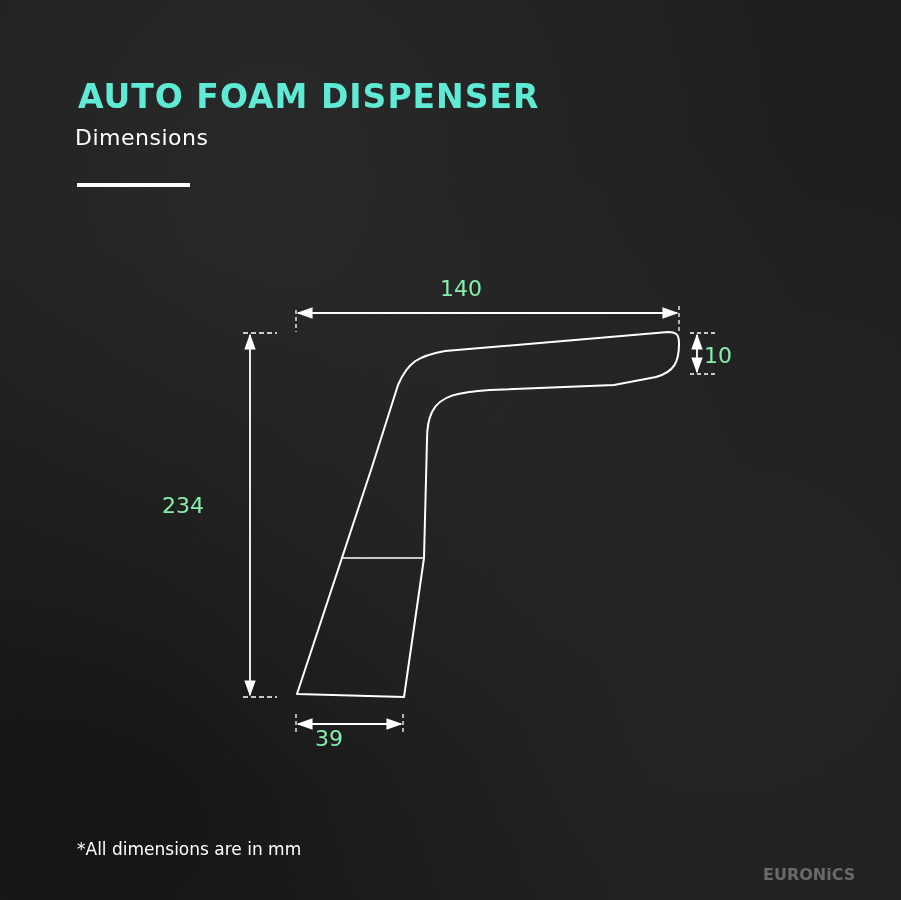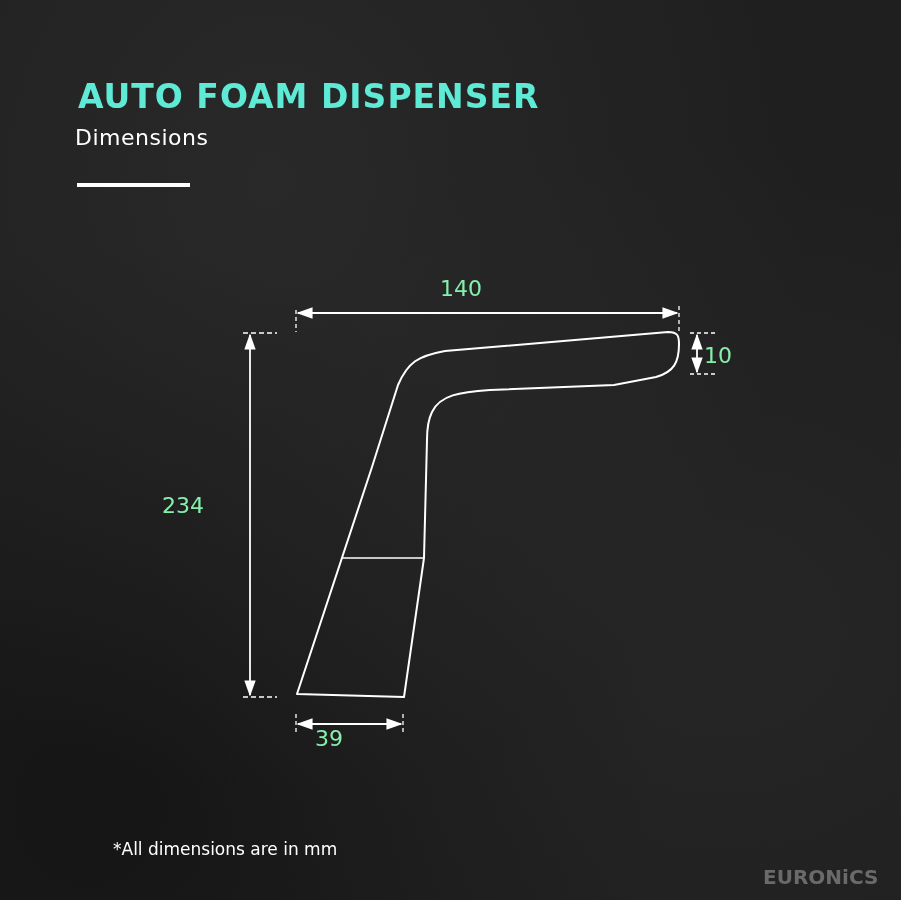"*All dimensions are in mm" .footnote { margin-left: 36px -> none }
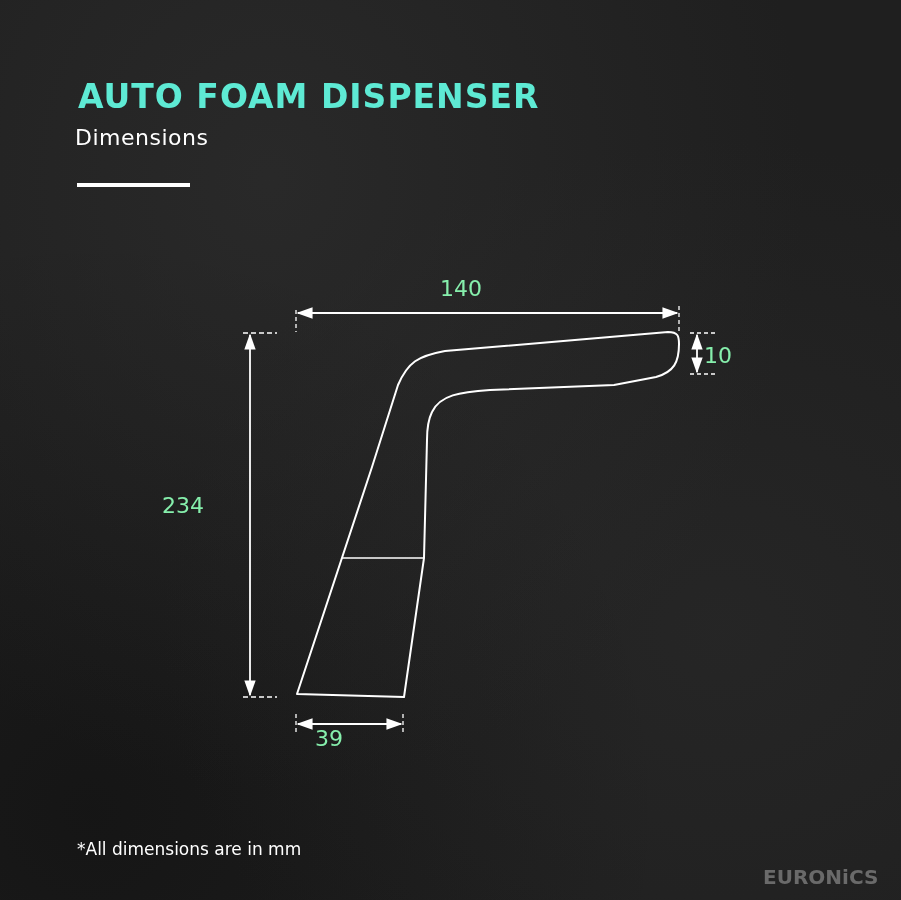"EURONiCS" .brand { font-size: 20px -> 16px }
